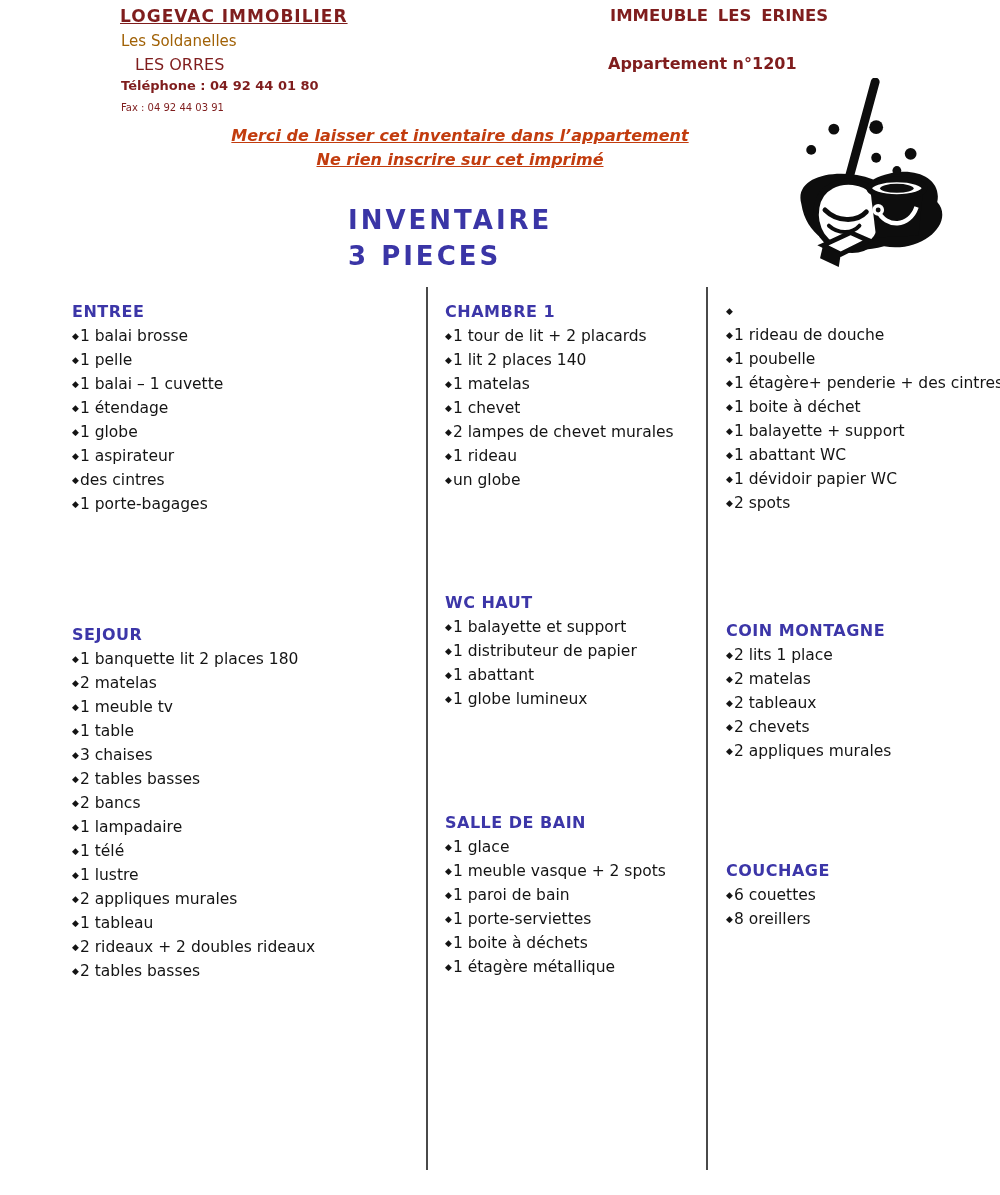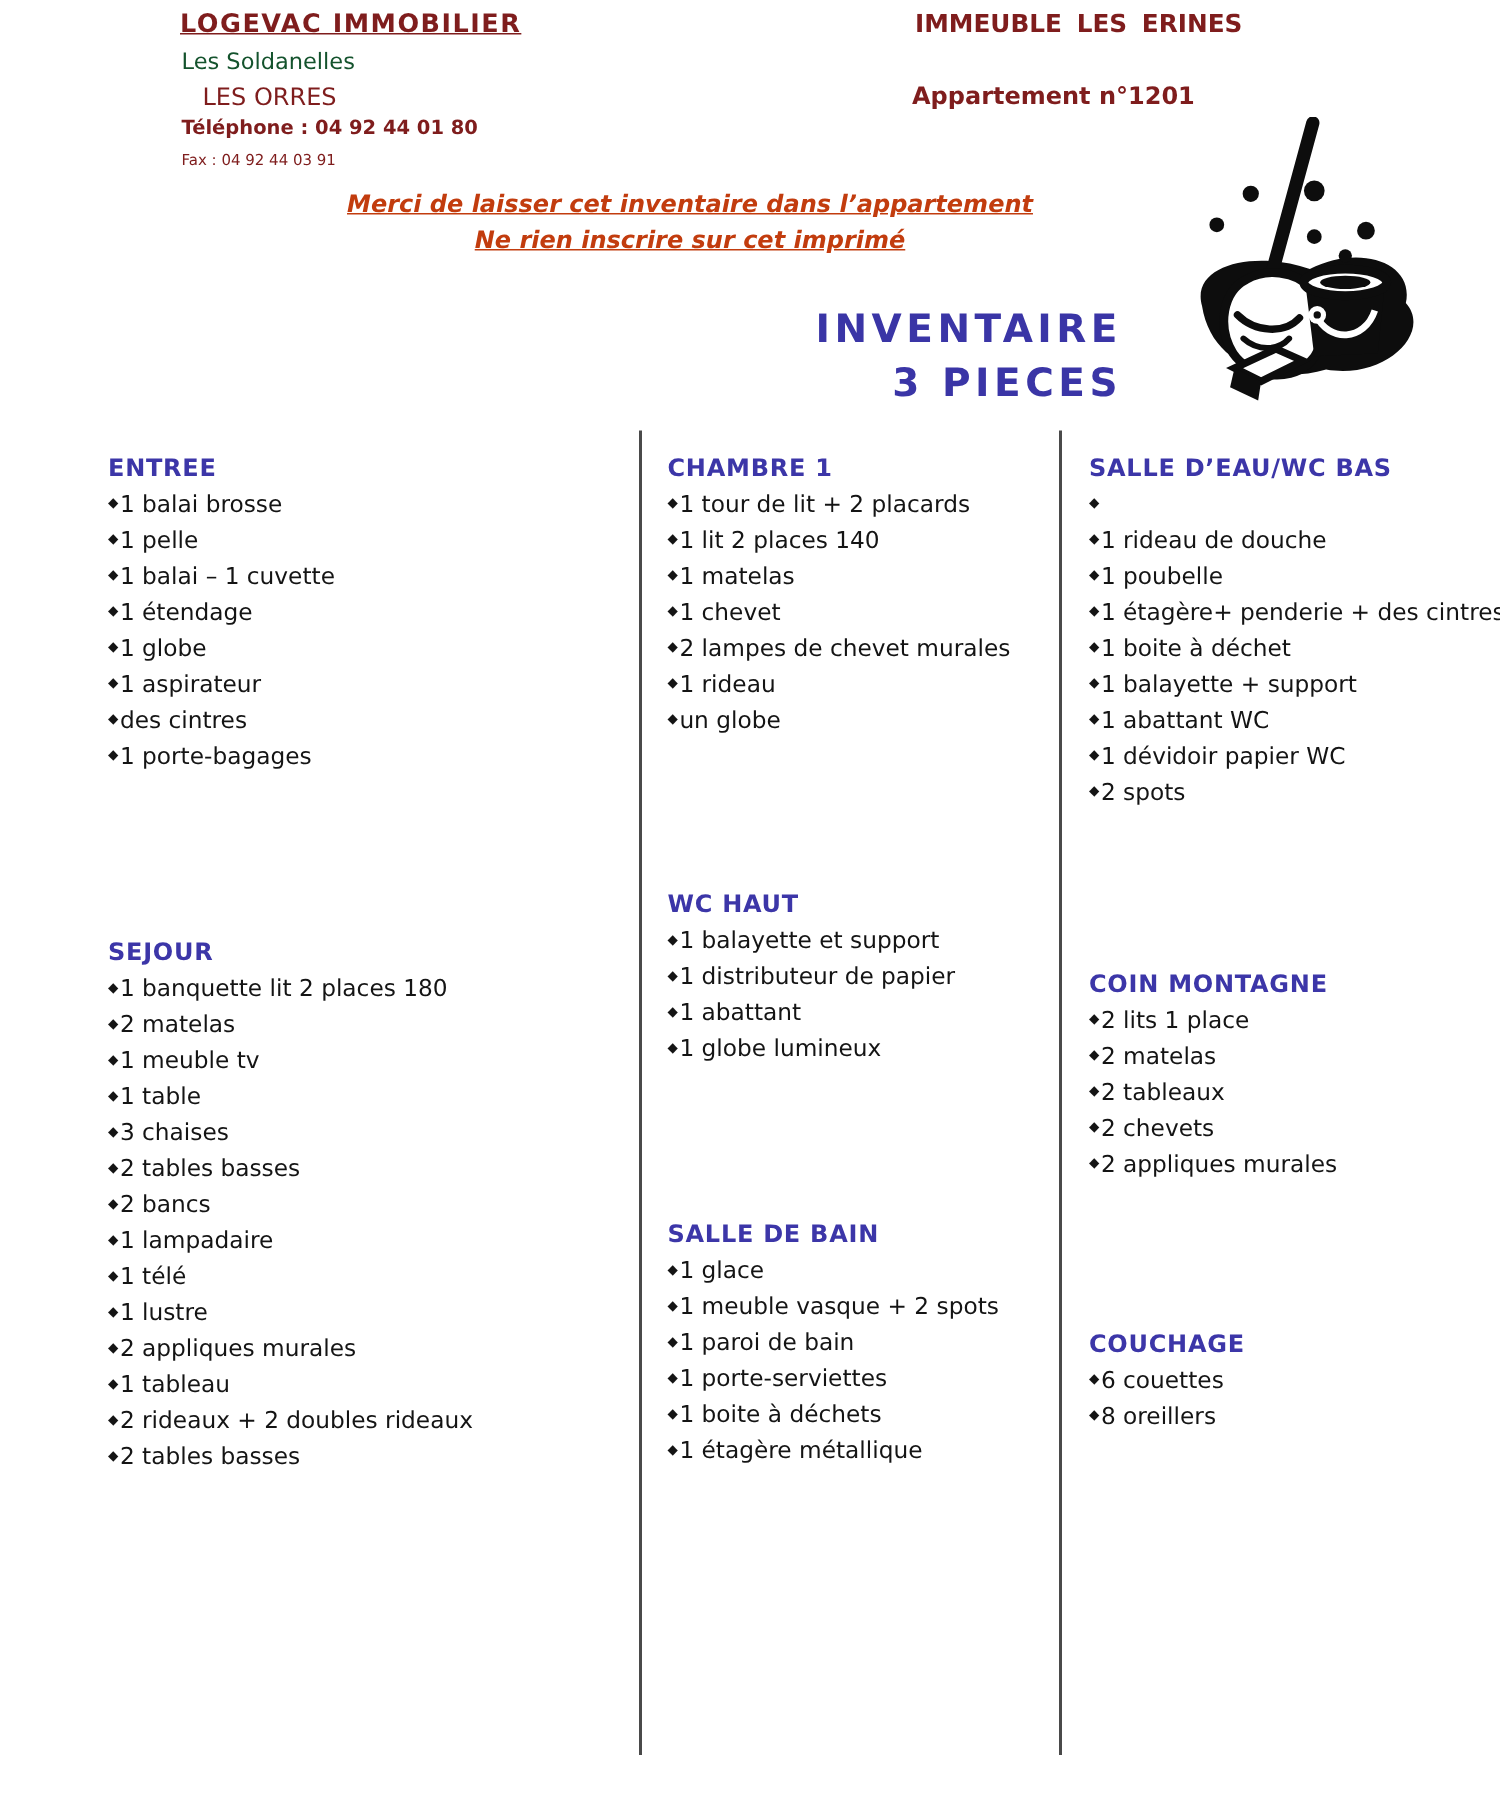"Les Soldanelles" .agency-l2 { color: #14532d -> #a16207 }
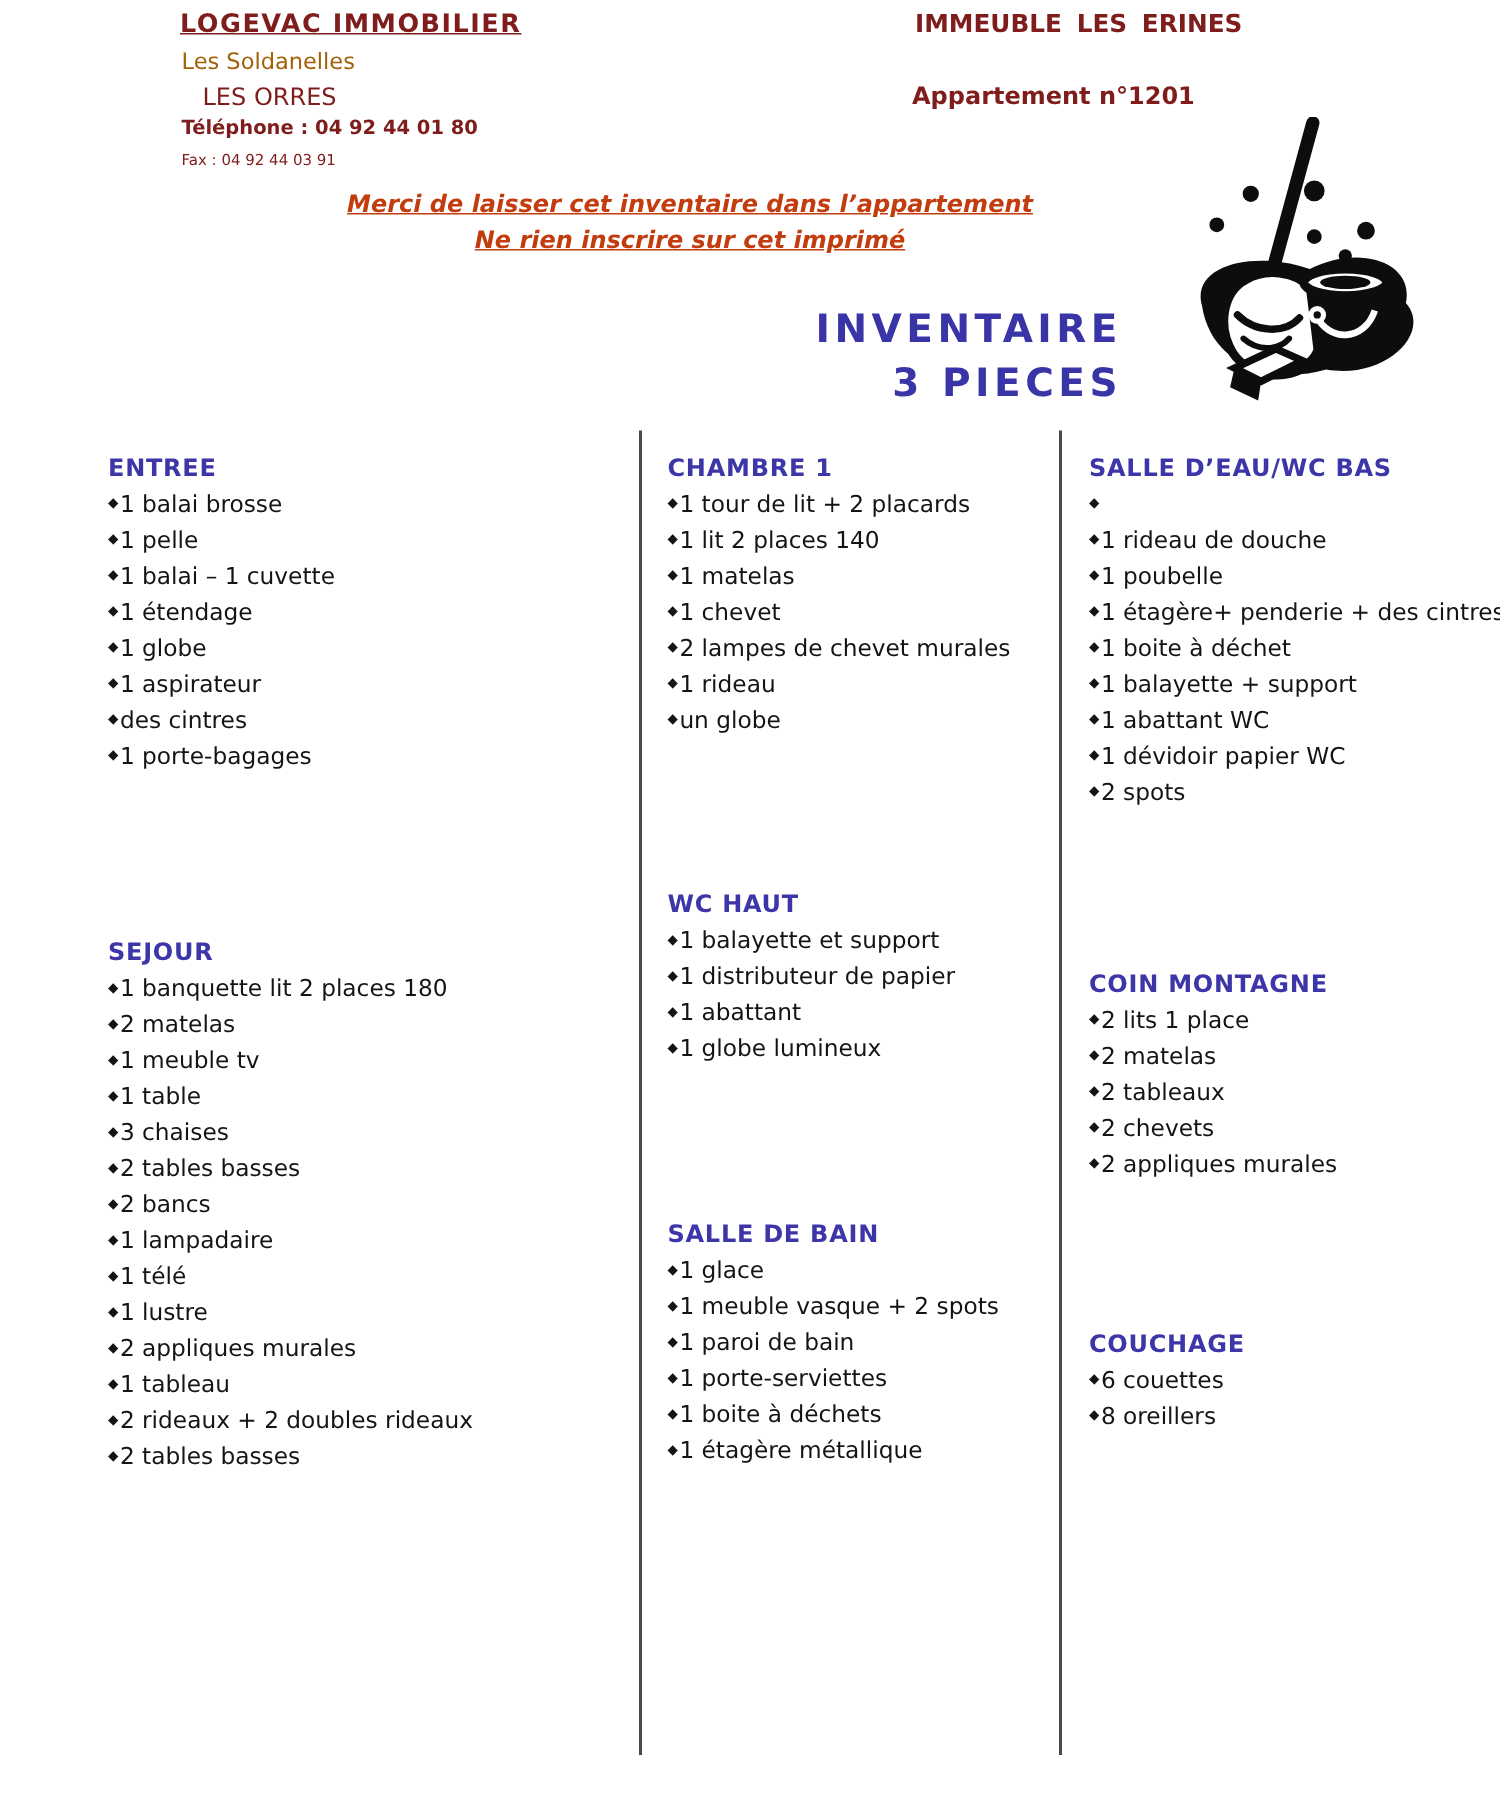"INVENTAIRE" .doc-title { text-align: right -> left }
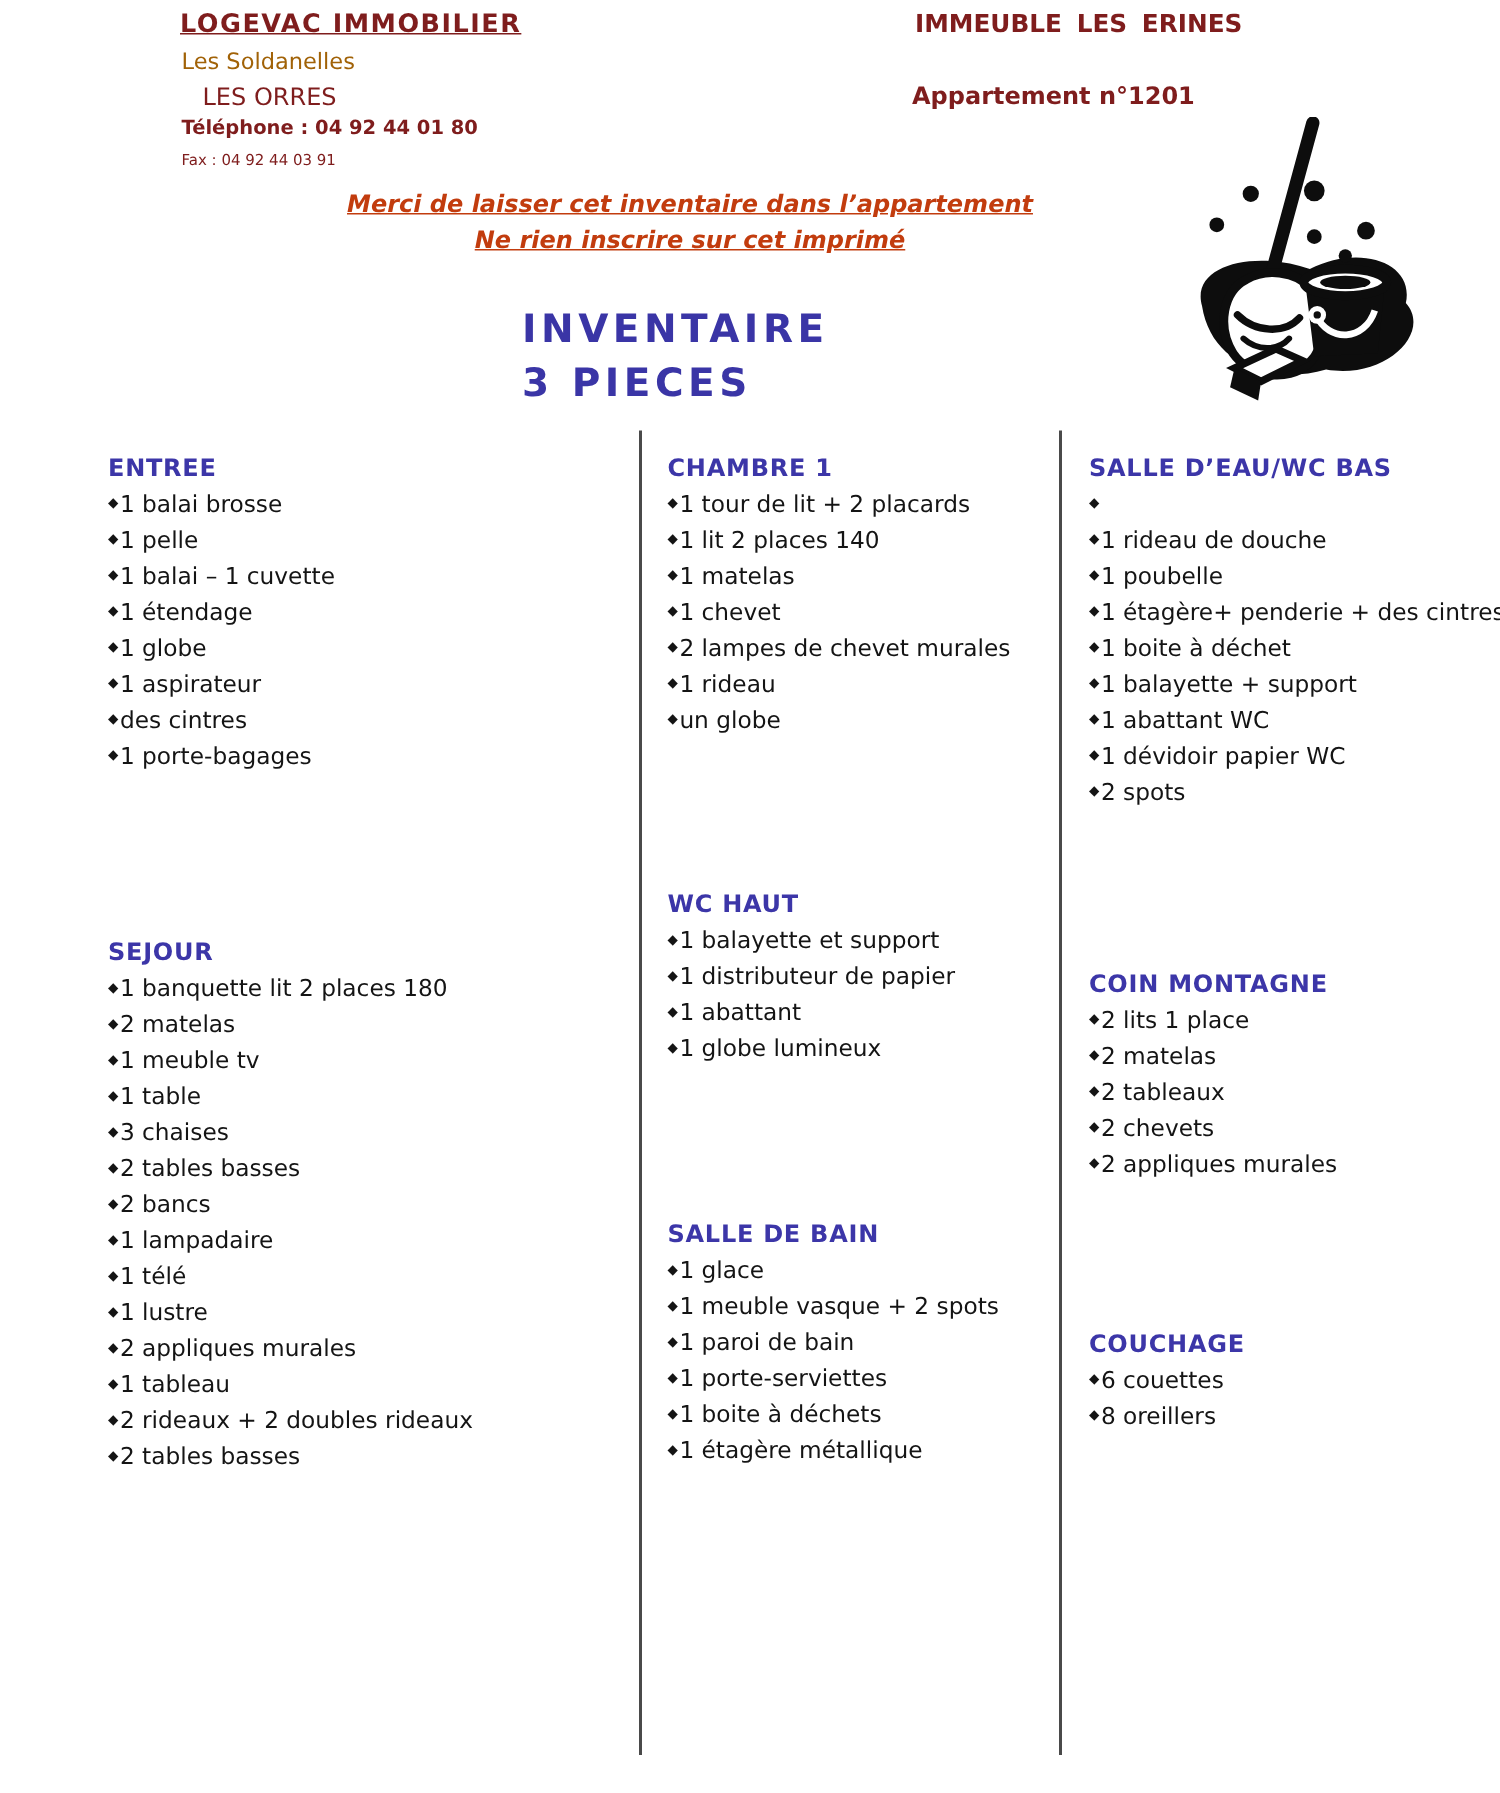"SALLE D’EAU/WC BAS" div.sec-heading { html: <div>SALLE D’EAU/WC BAS</div> -> none }
